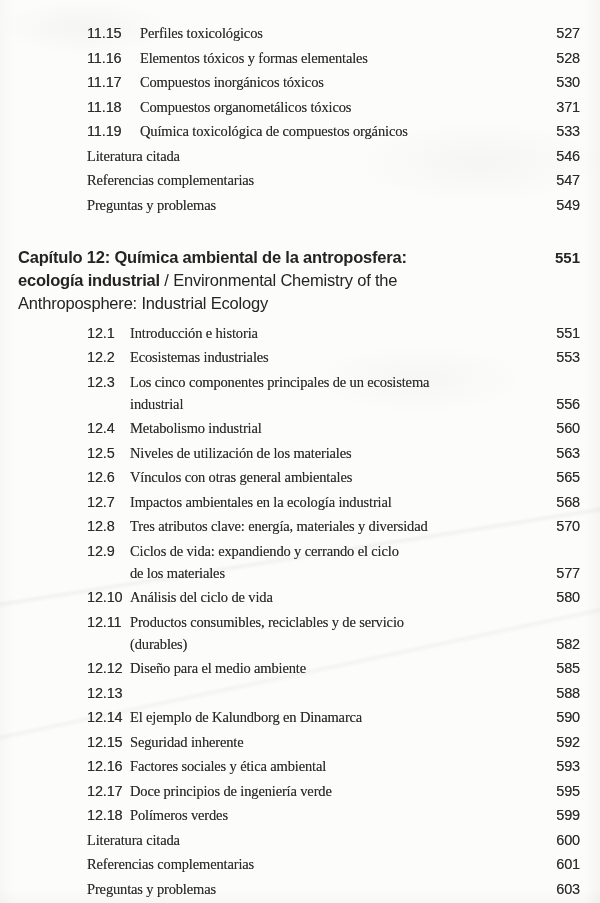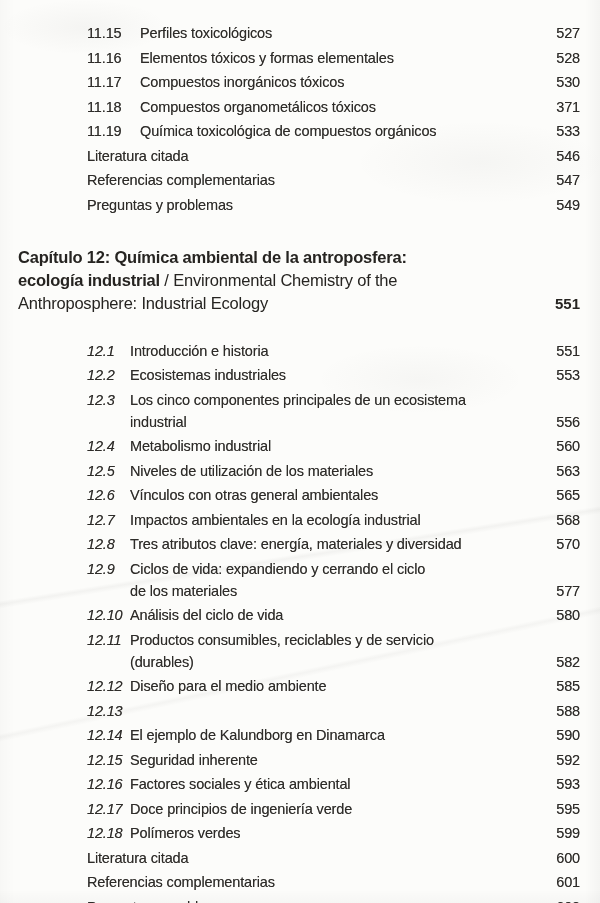"Perfiles toxicológicos" .toc-title { font-family: none -> Liberation Serif, serif }
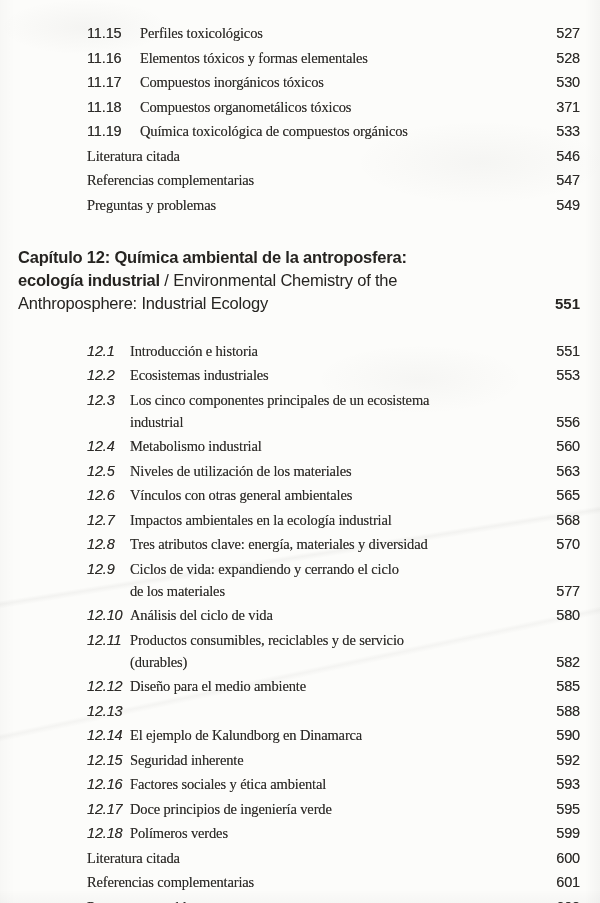"Capítulo 12: Química ambiental de" .heading { align-items: flex-end -> flex-start; margin: 30px 0 25px 18px -> 30px 0 7px 18px }
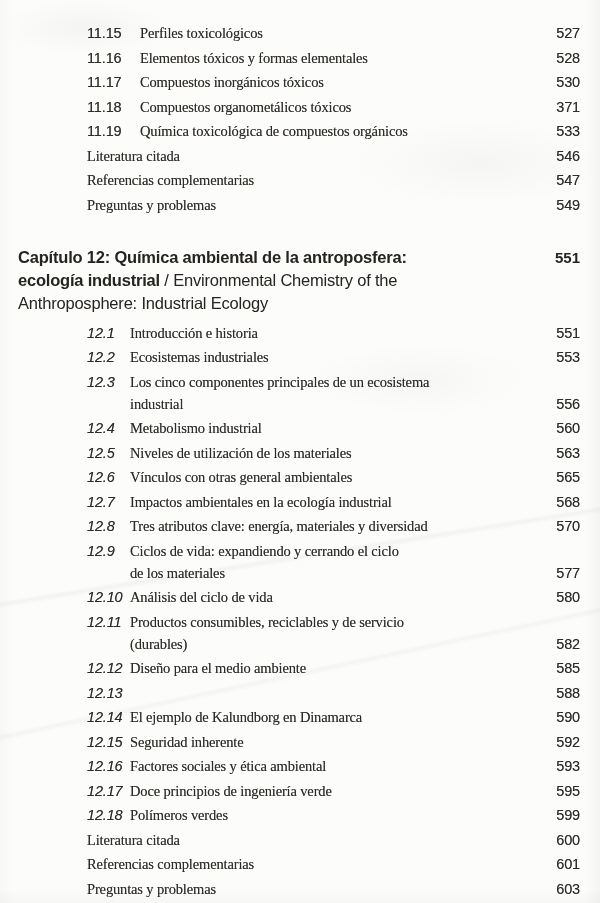"12.1" .list-ch12 .toc-num { font-style: italic -> none }
